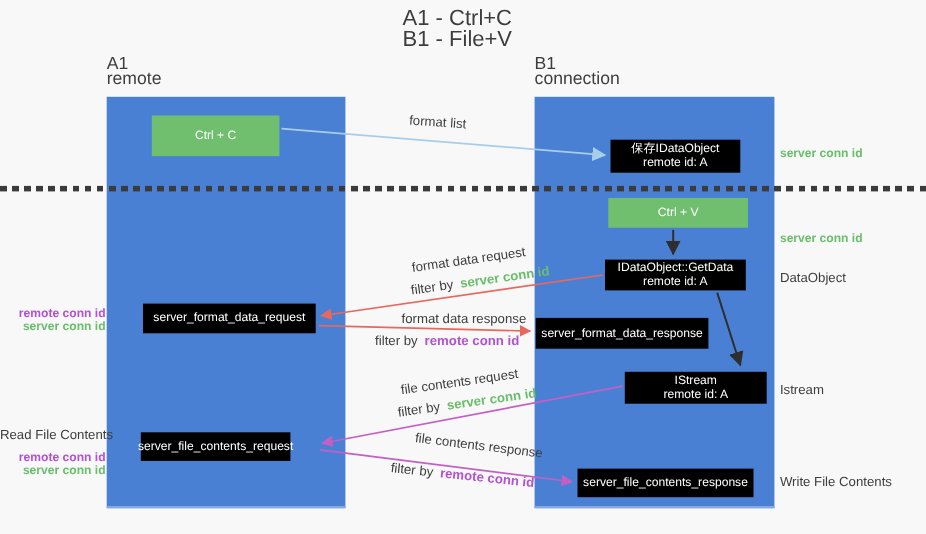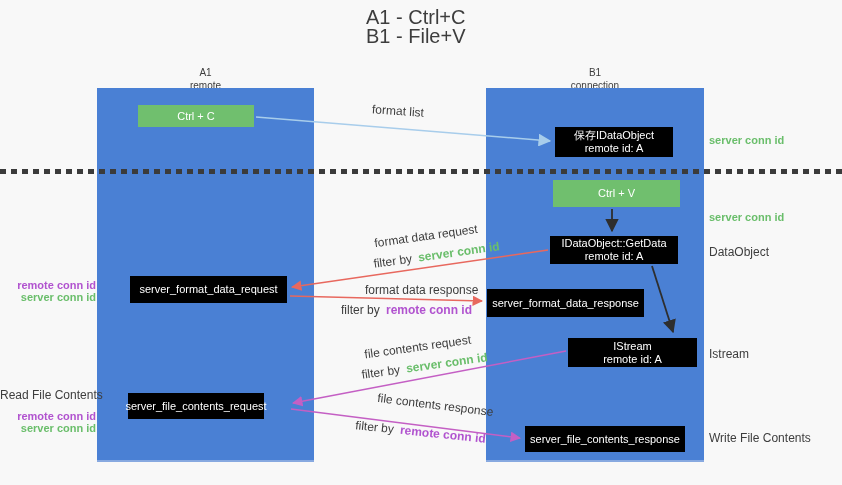"A1" .col-header { font-size: 10px -> 16px; text-align: center -> left; top: 66px -> 52px }
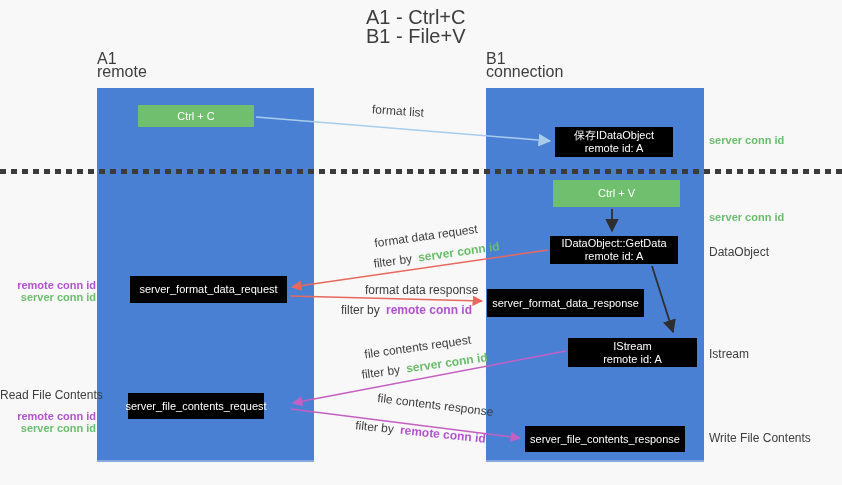"Ctrl + C" div.node { height: 22px -> 37px }
